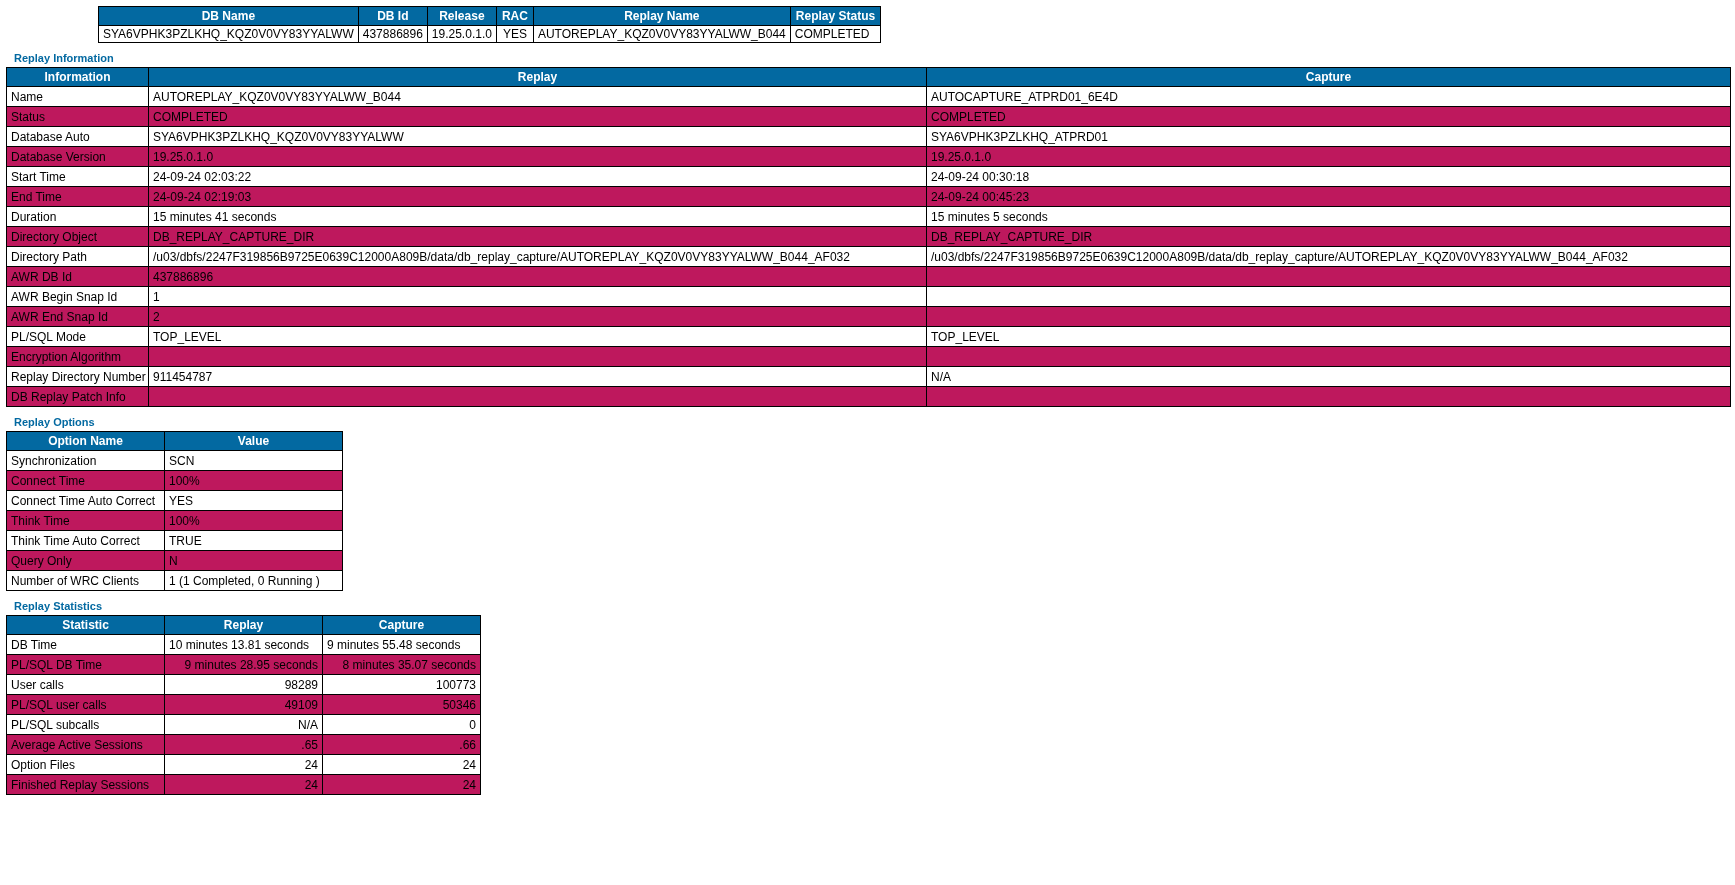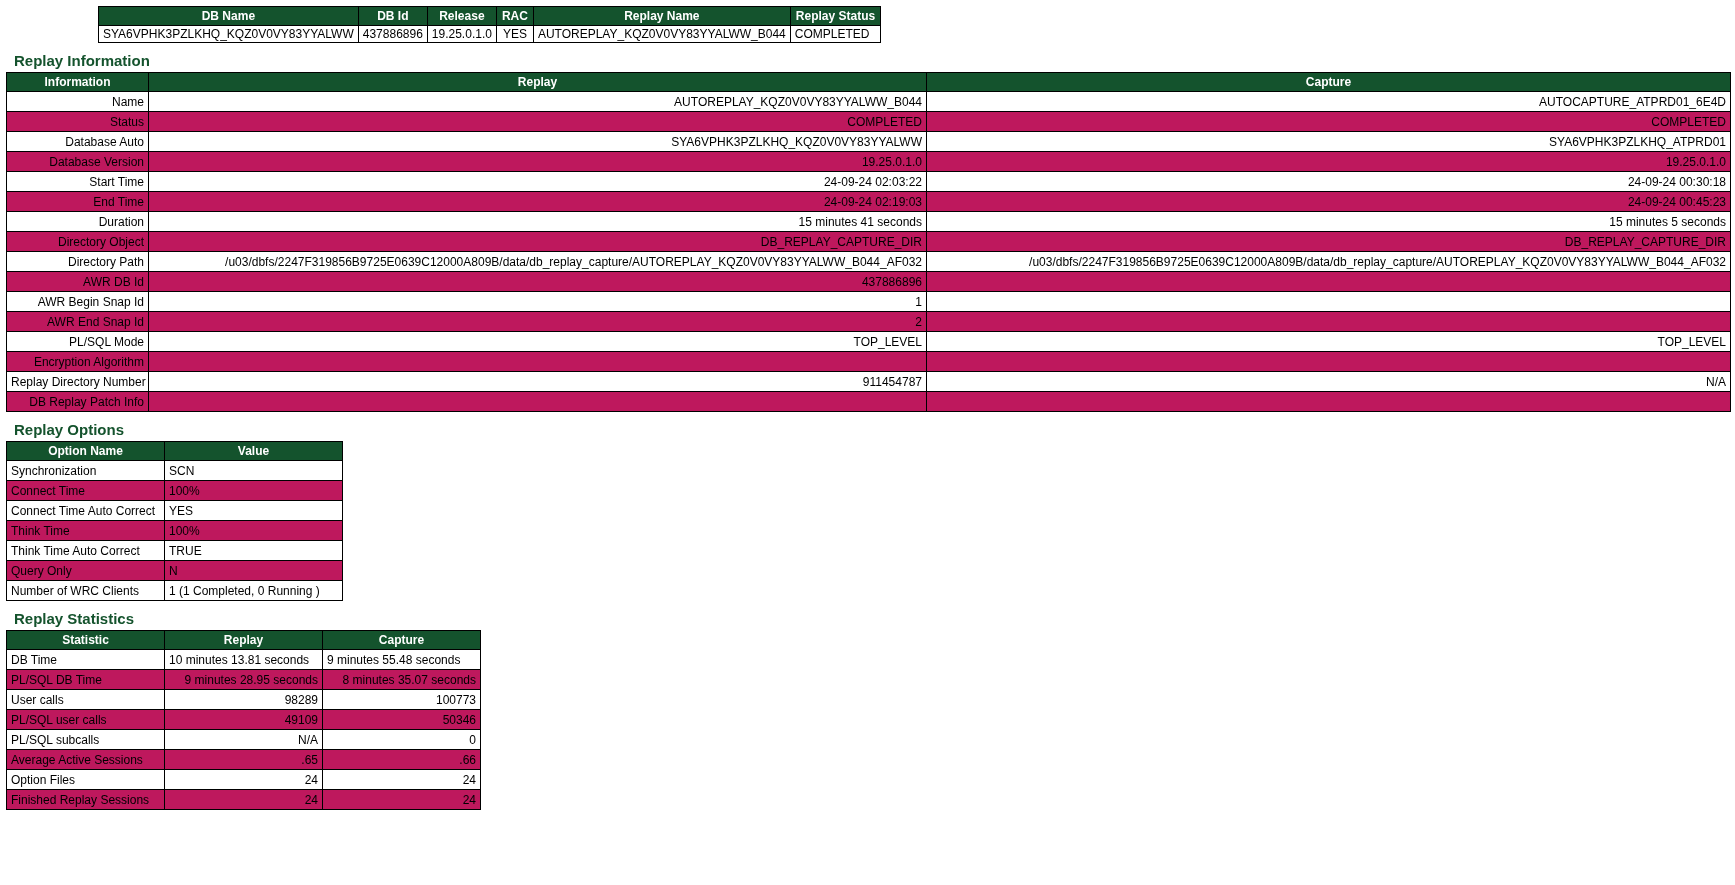"DB Name" th { background: #14532d -> #0369a1 }
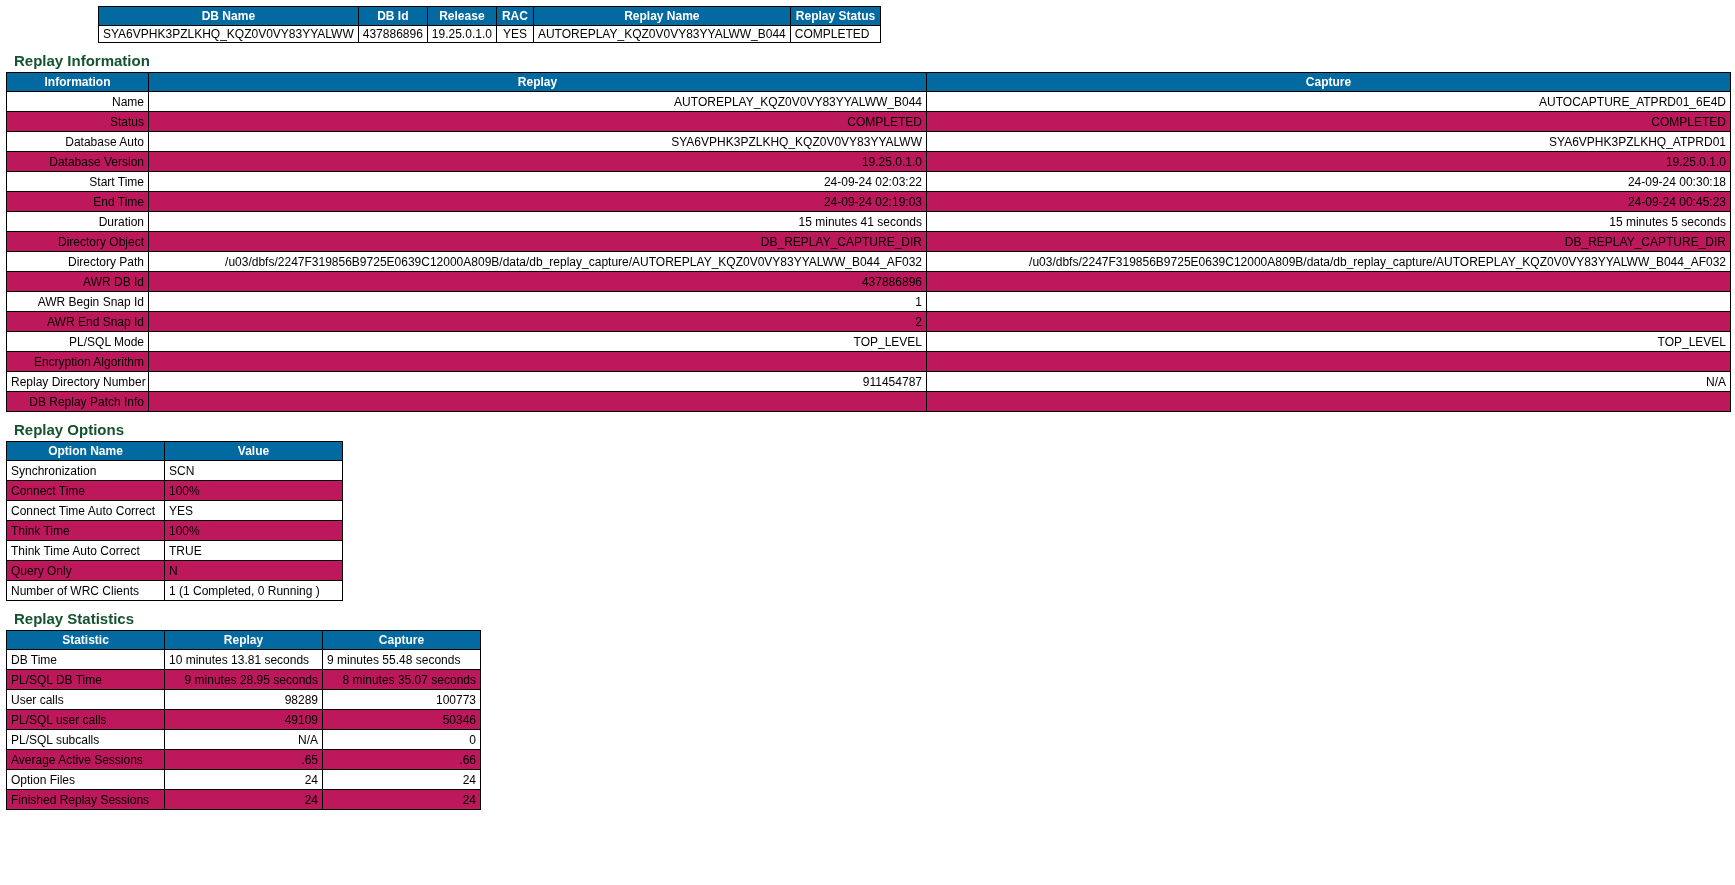"Replay Information" h2.section { color: #14532d -> #0369a1; font-size: 15px -> 11px }
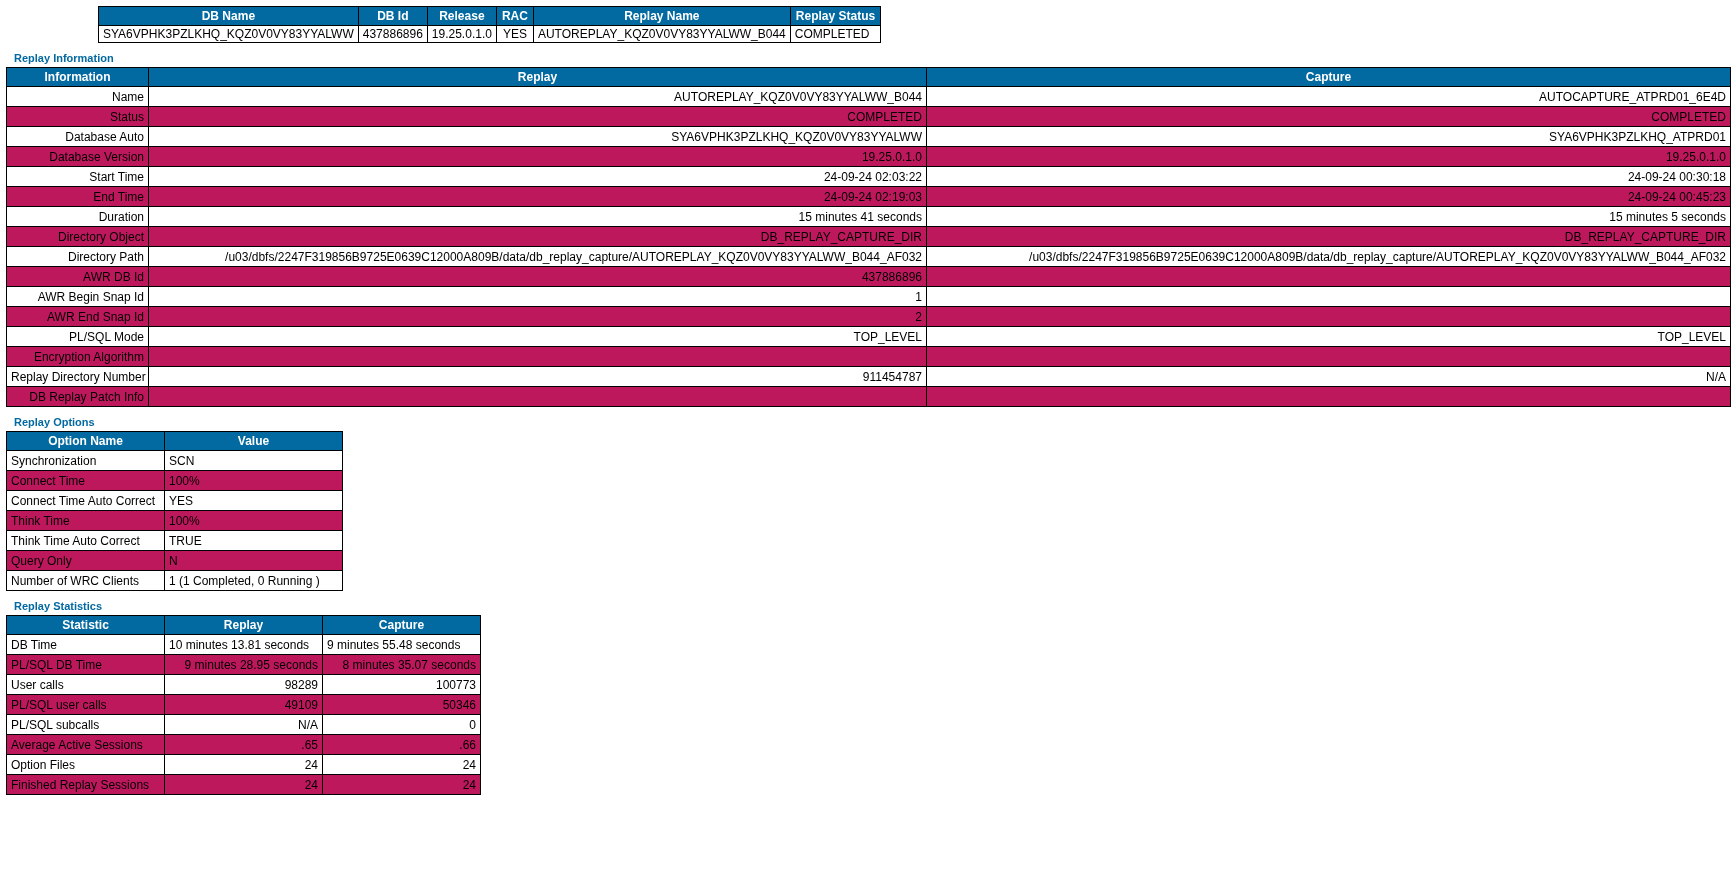"Name" #replay-info-table td { text-align: right -> none }
